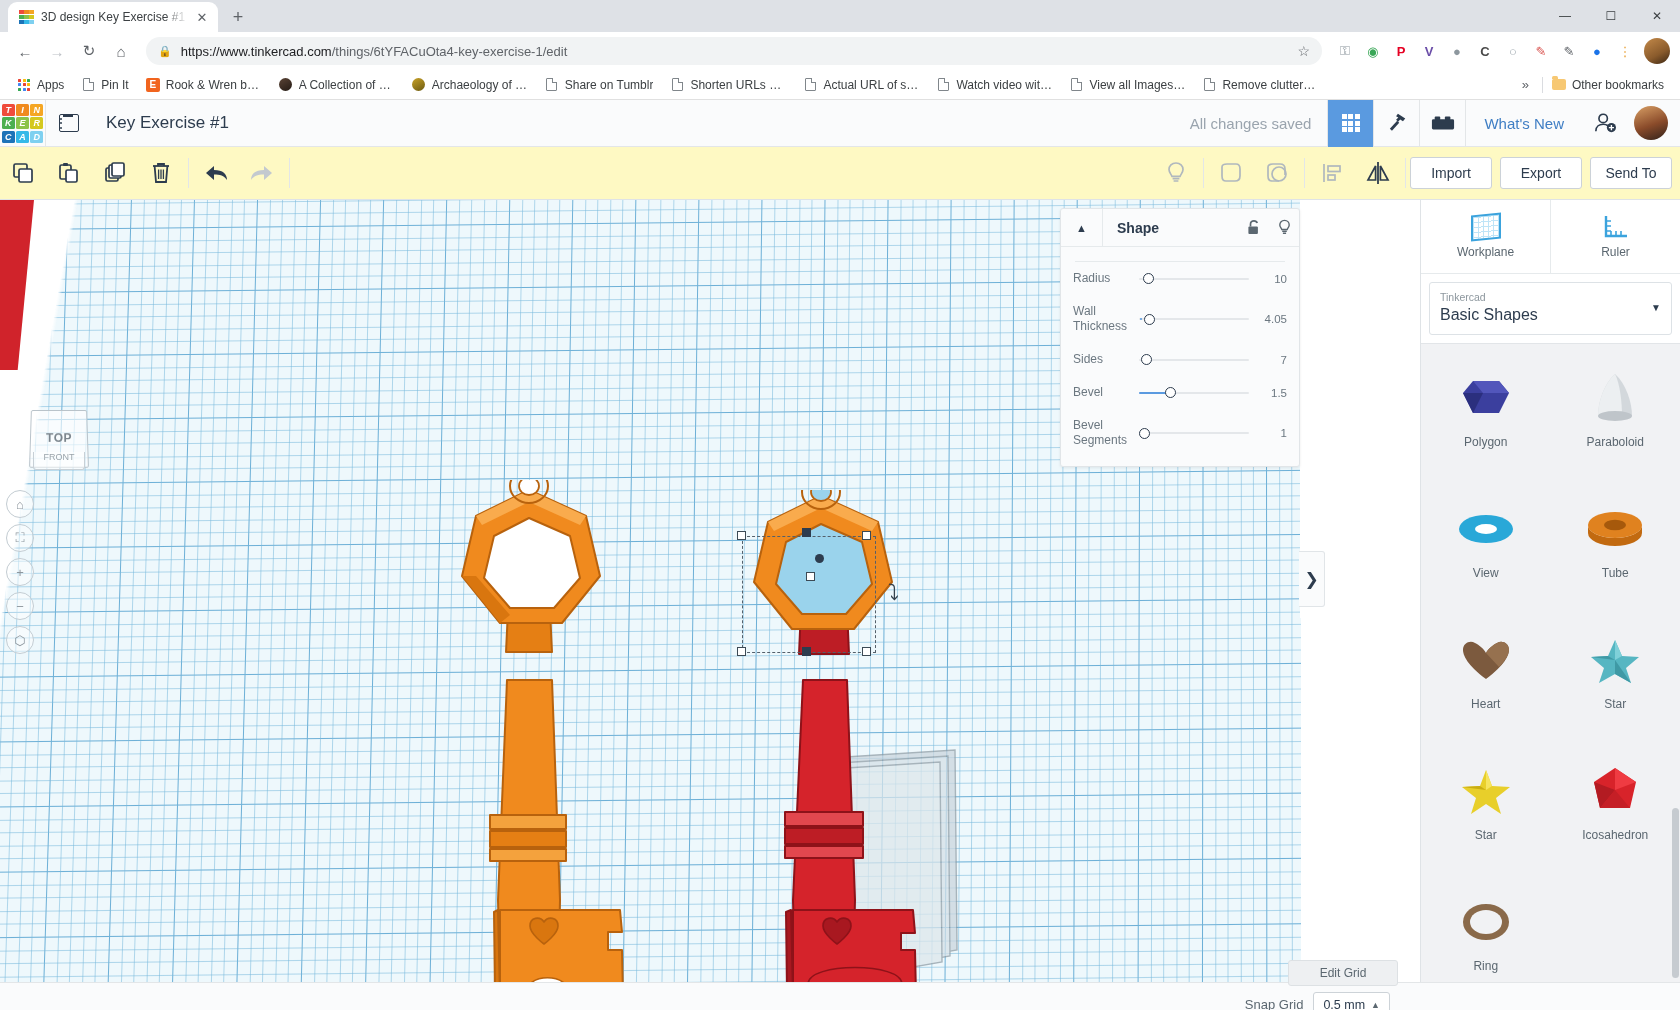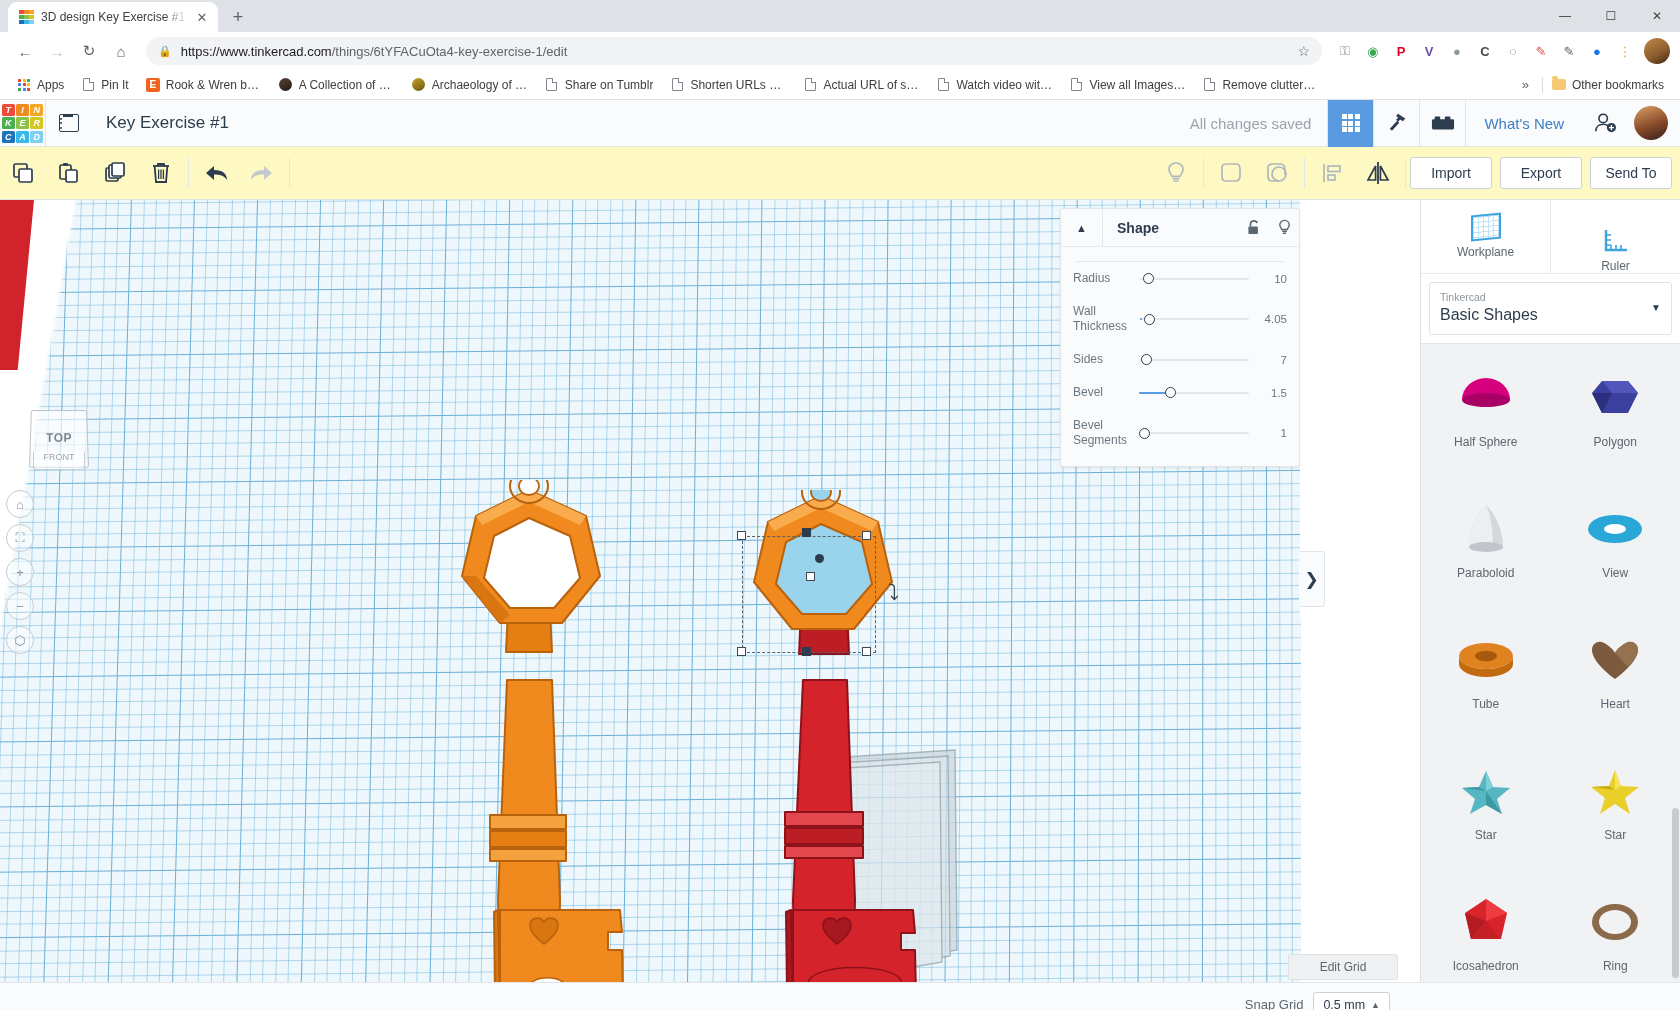"Ruler" .rp-top-btn + .rp-top-btn { justify-content: flex-end -> none }
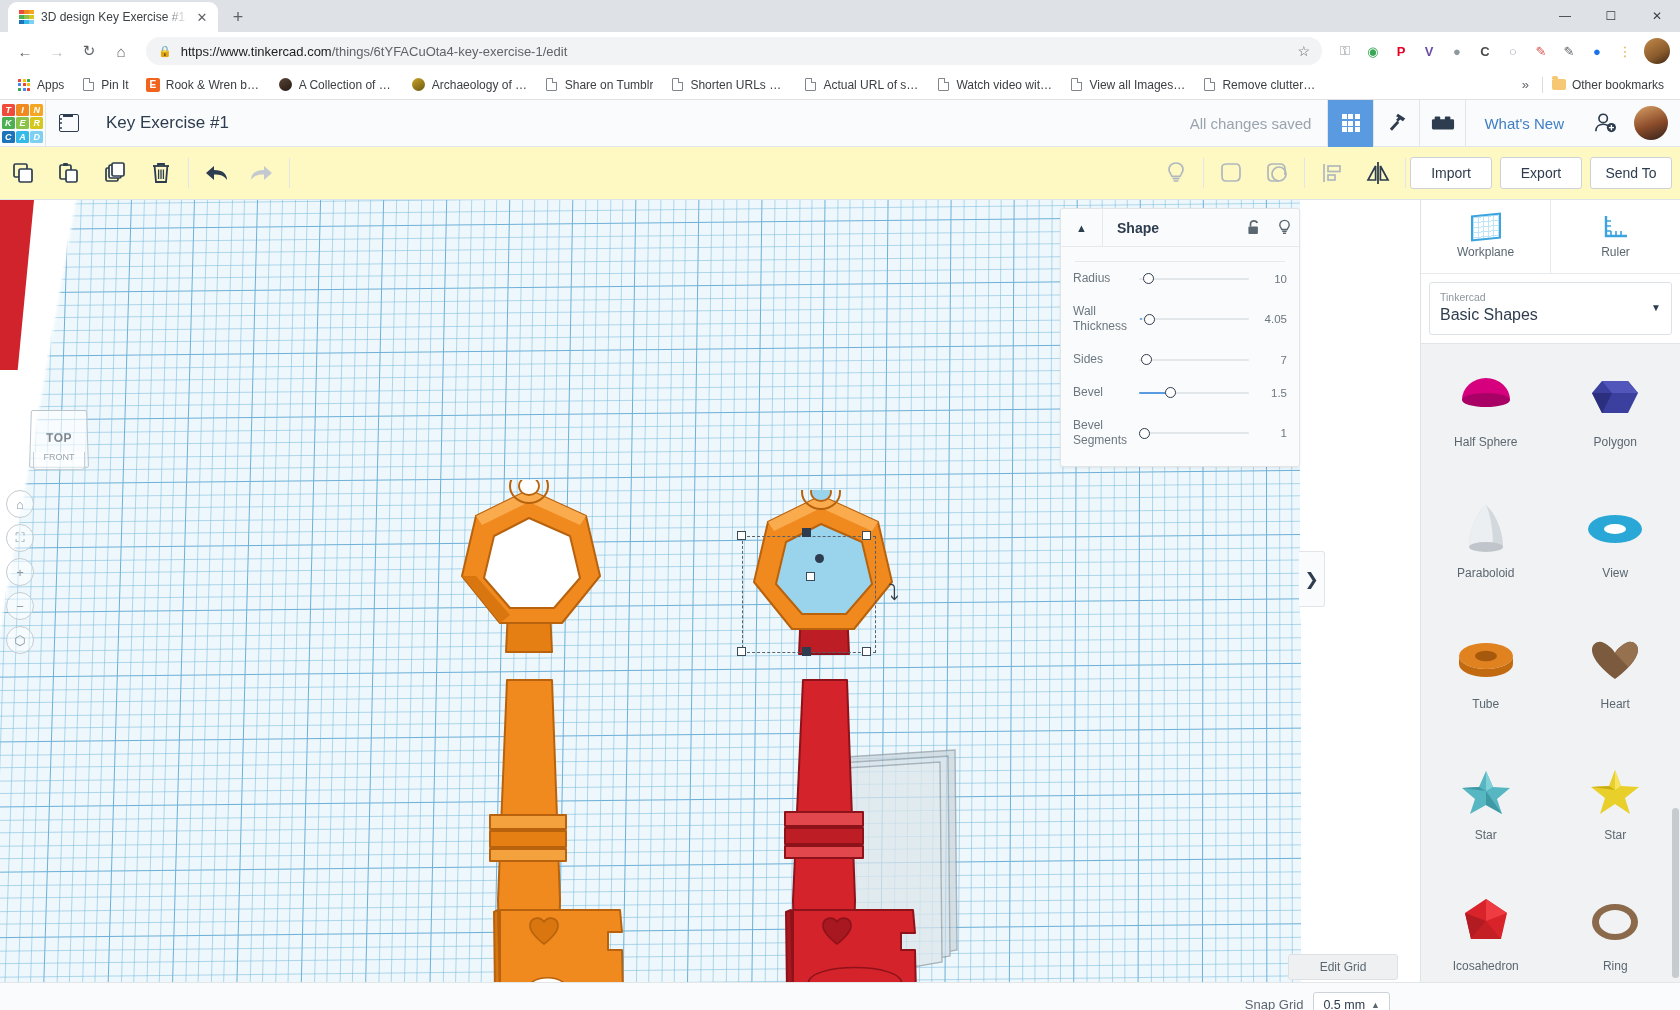"Half Sphere" div.shape-cell { html: <div> <span> <svg> <path></path> <ellipse></ellipse> </svg> </span> <span>Half Sphere</span> </div> -> none }
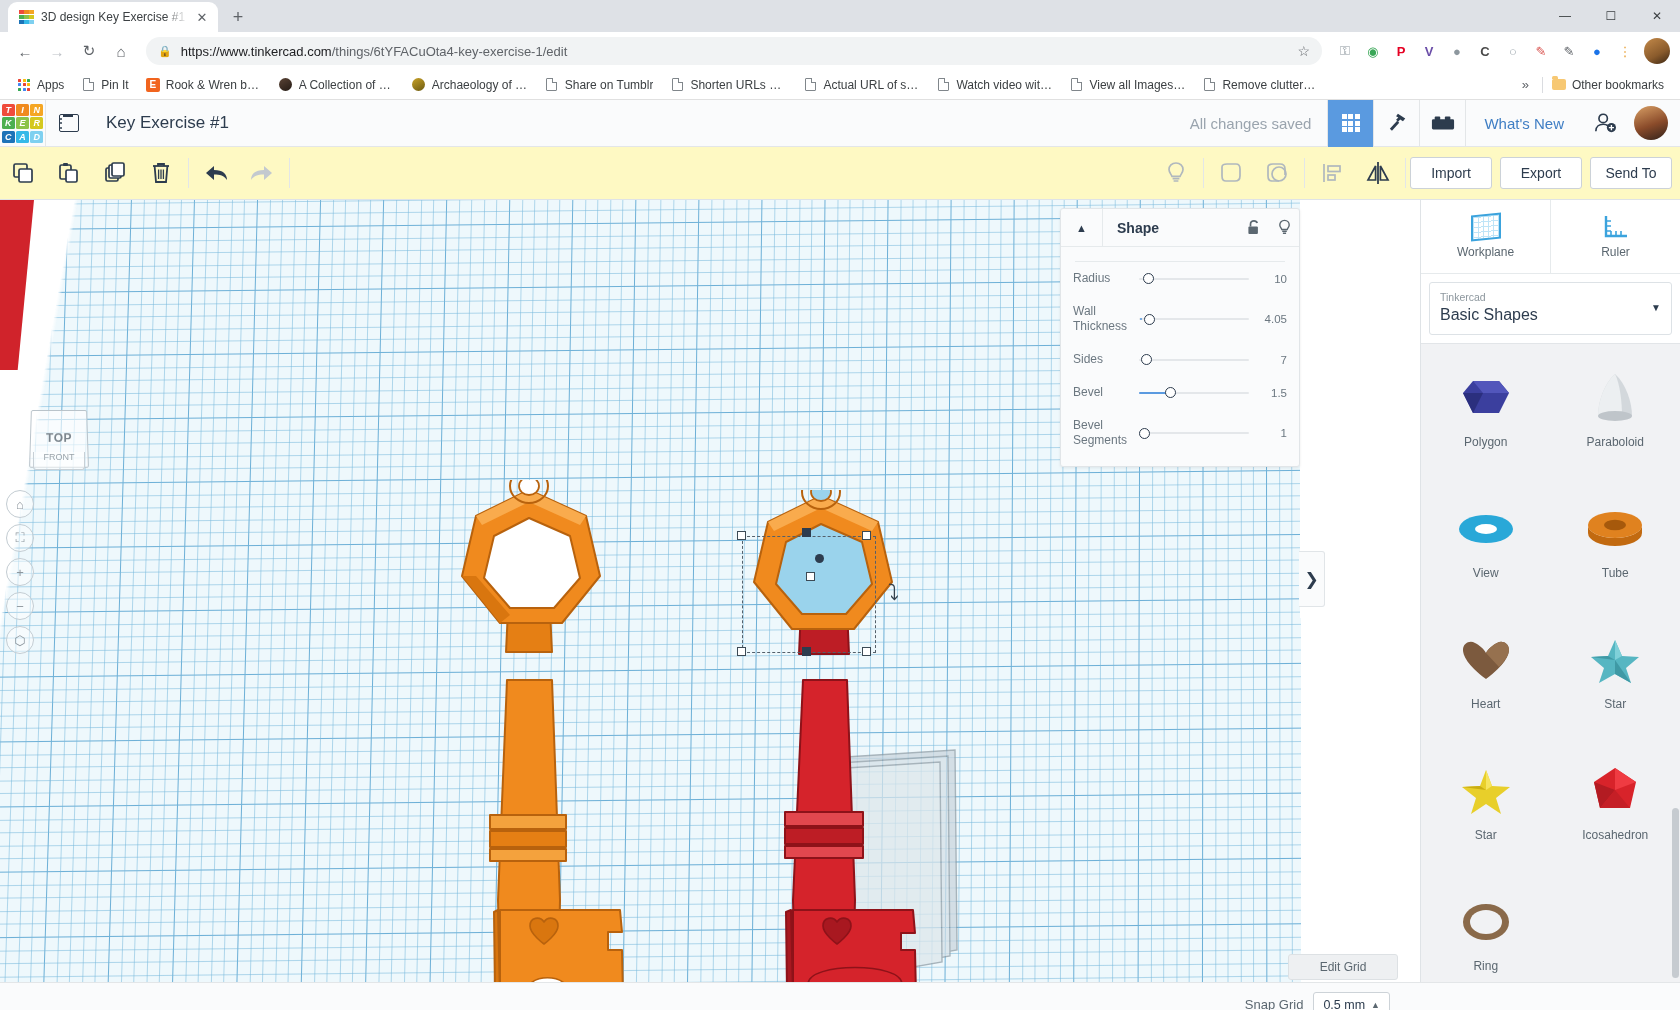"Edit Grid" .editgrid-btn { bottom: 46px -> 40px }
